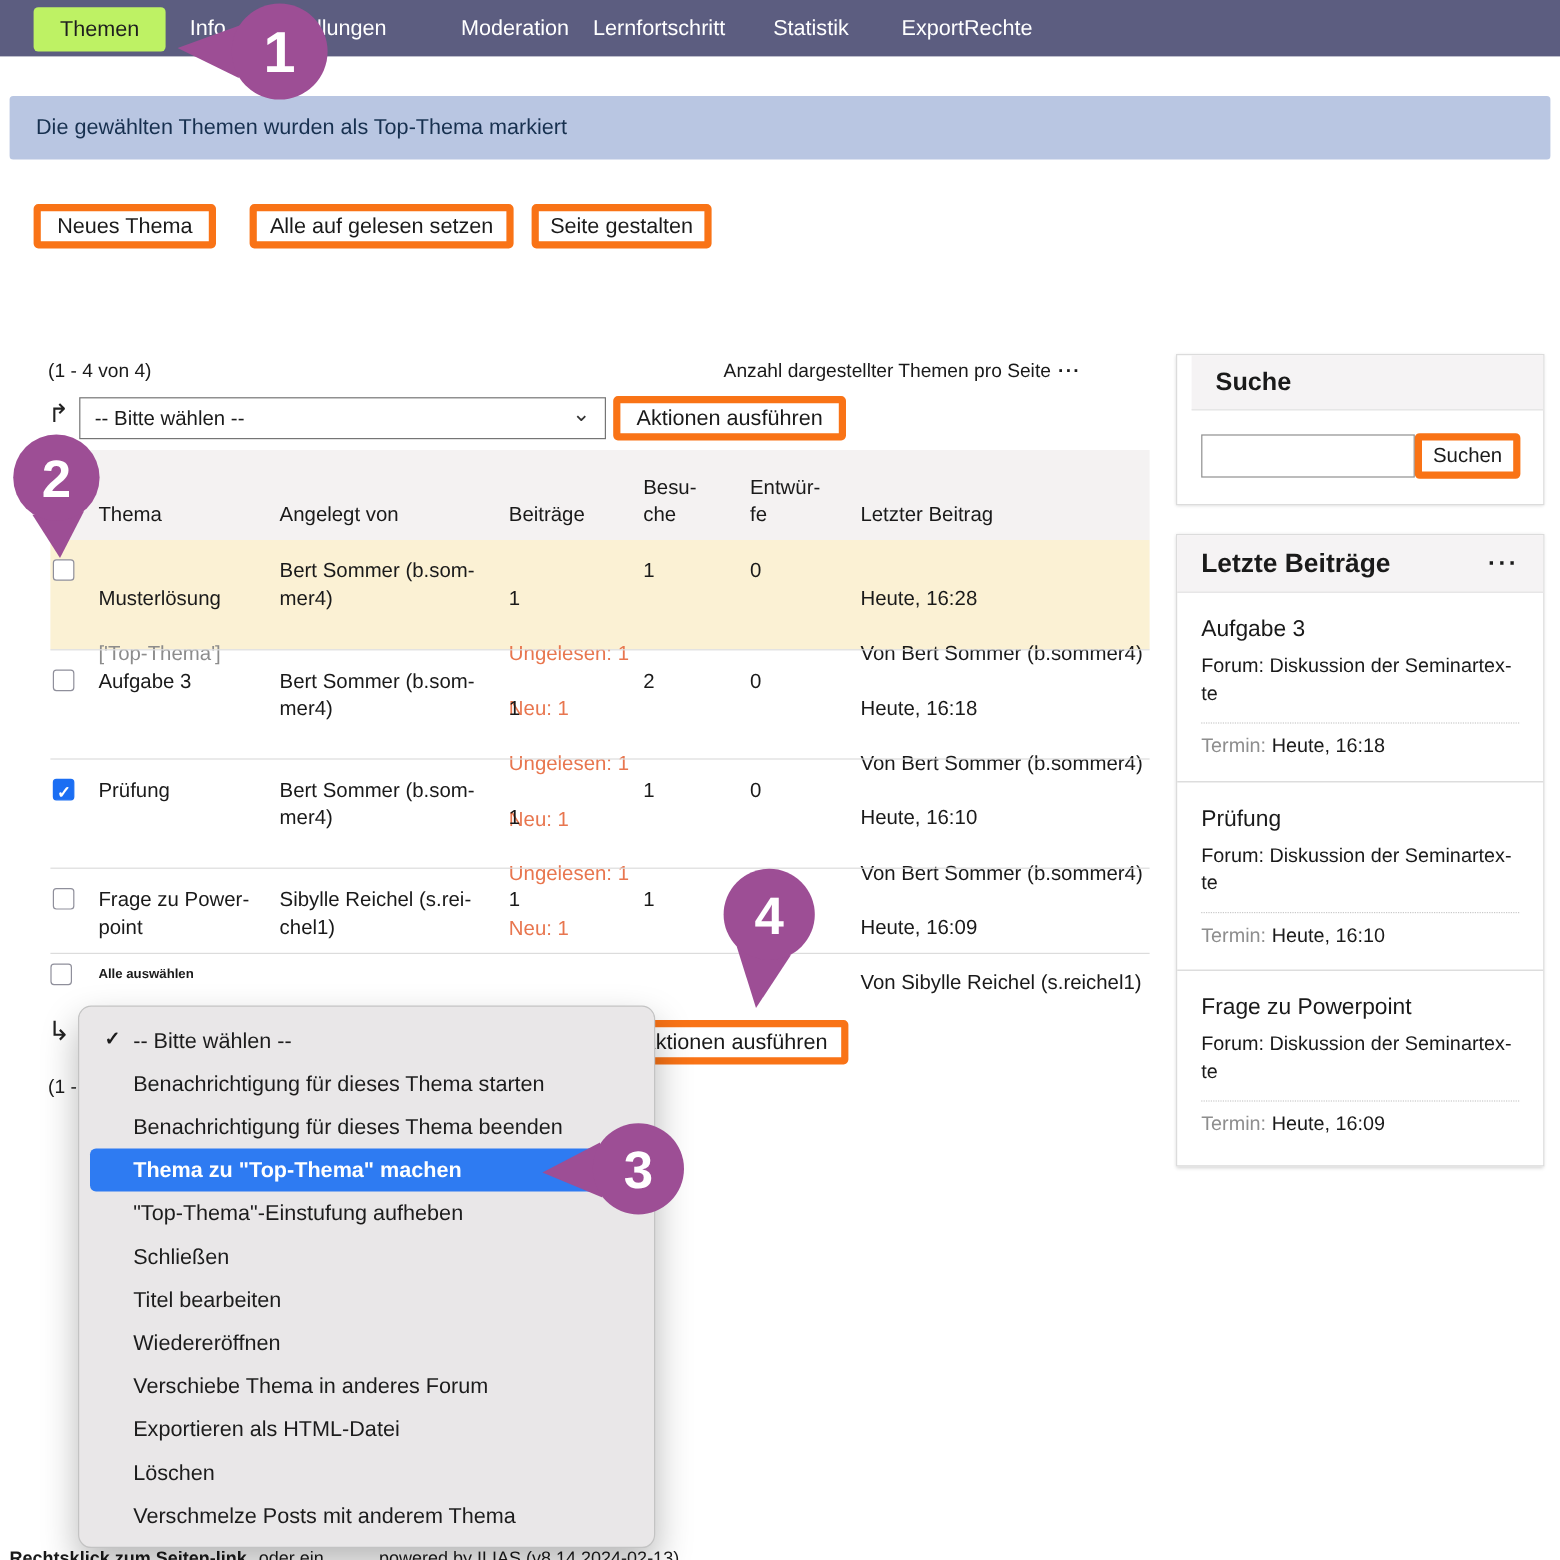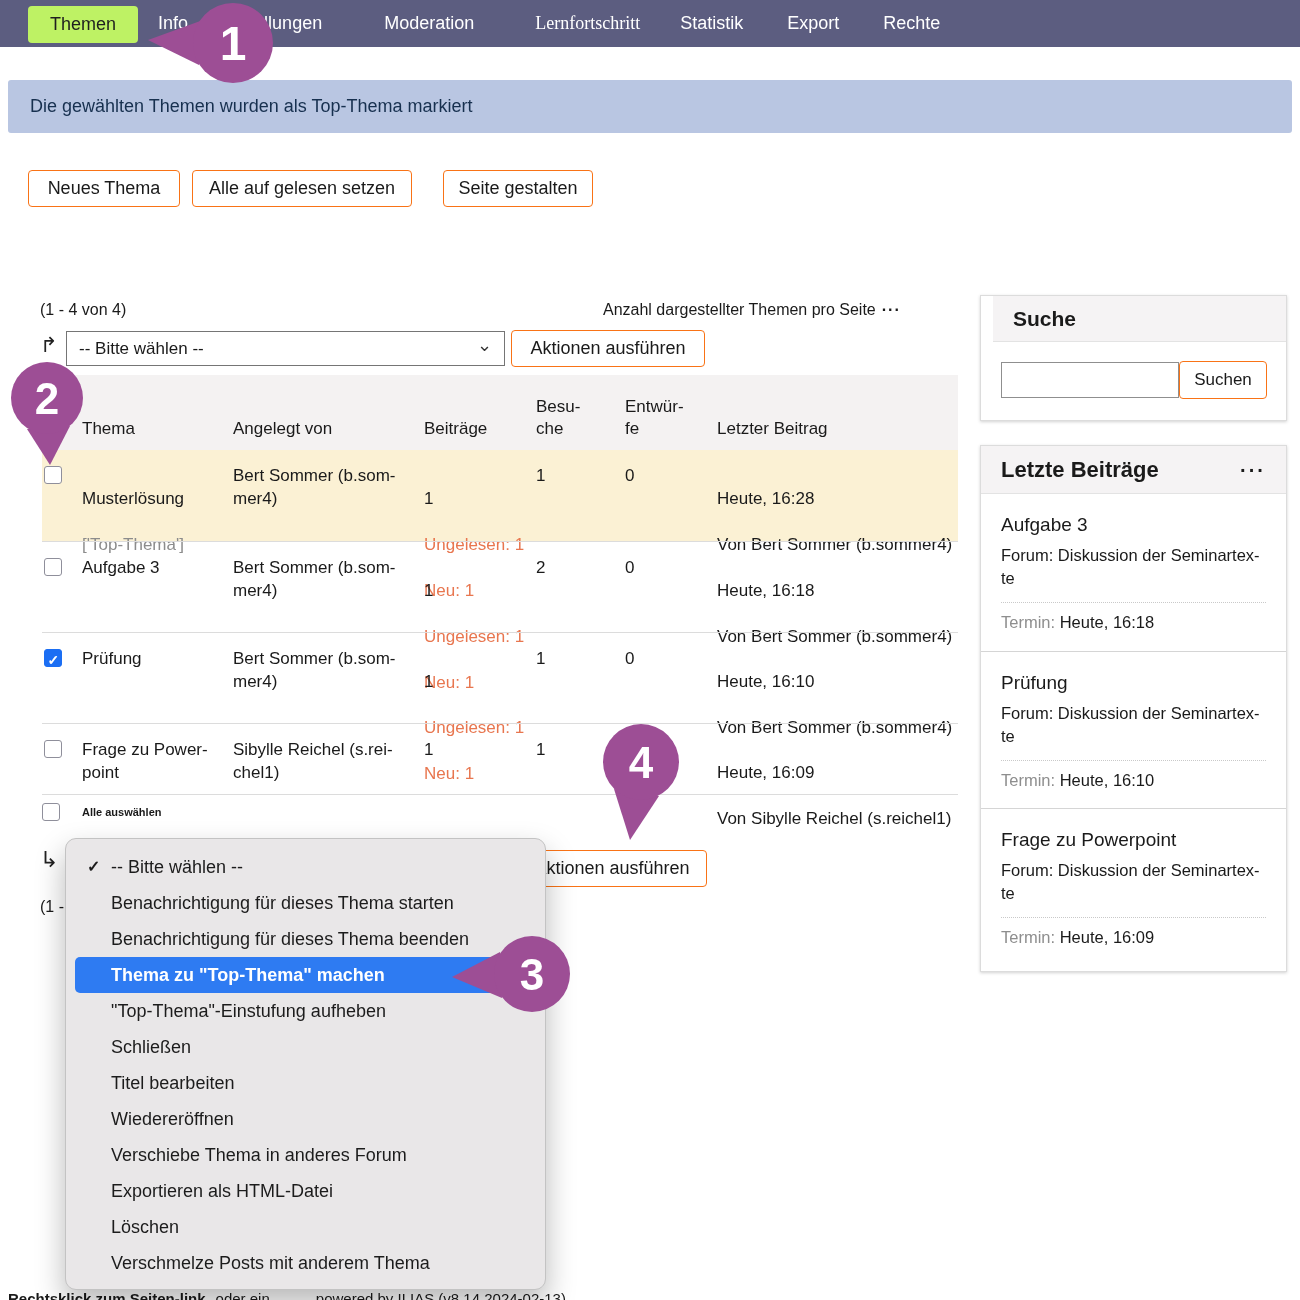"Lernfortschritt" .t-lern { font-family: Liberation Serif, serif -> none; margin-left: 61px -> 20px }
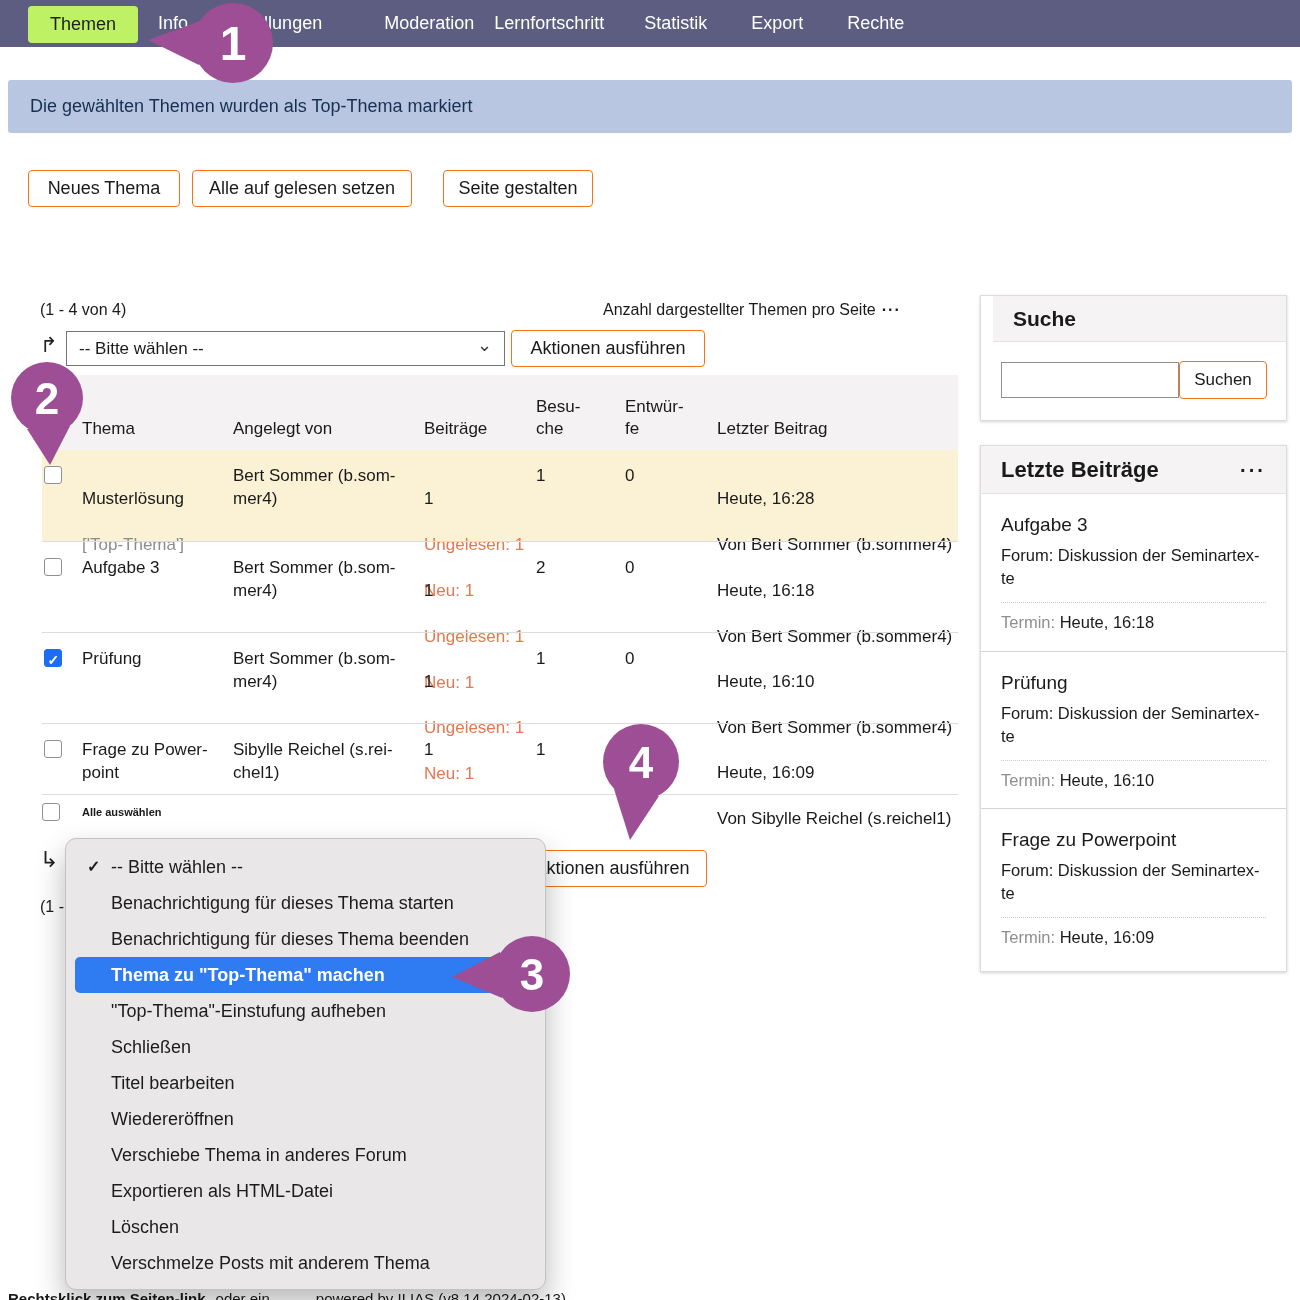"Rechte" .t-rechte { margin-left: 44px -> none }
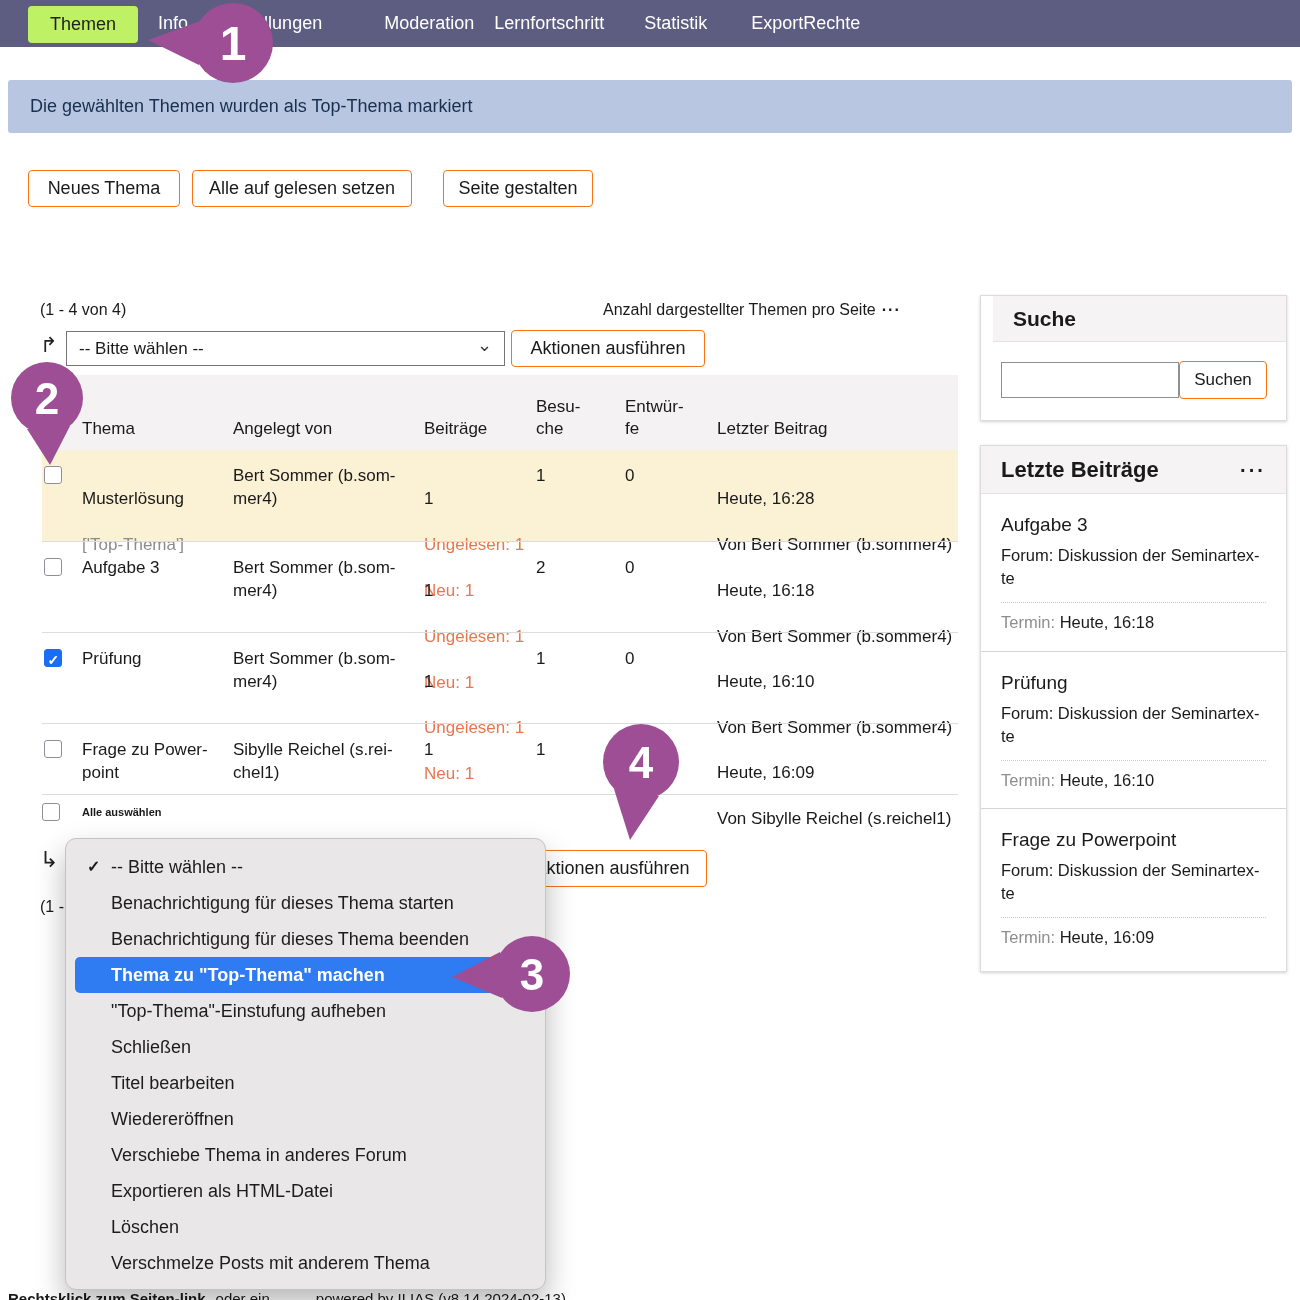"Neues Thema" .btn { border: 1px solid #f97316 -> 6px solid #f97316 }
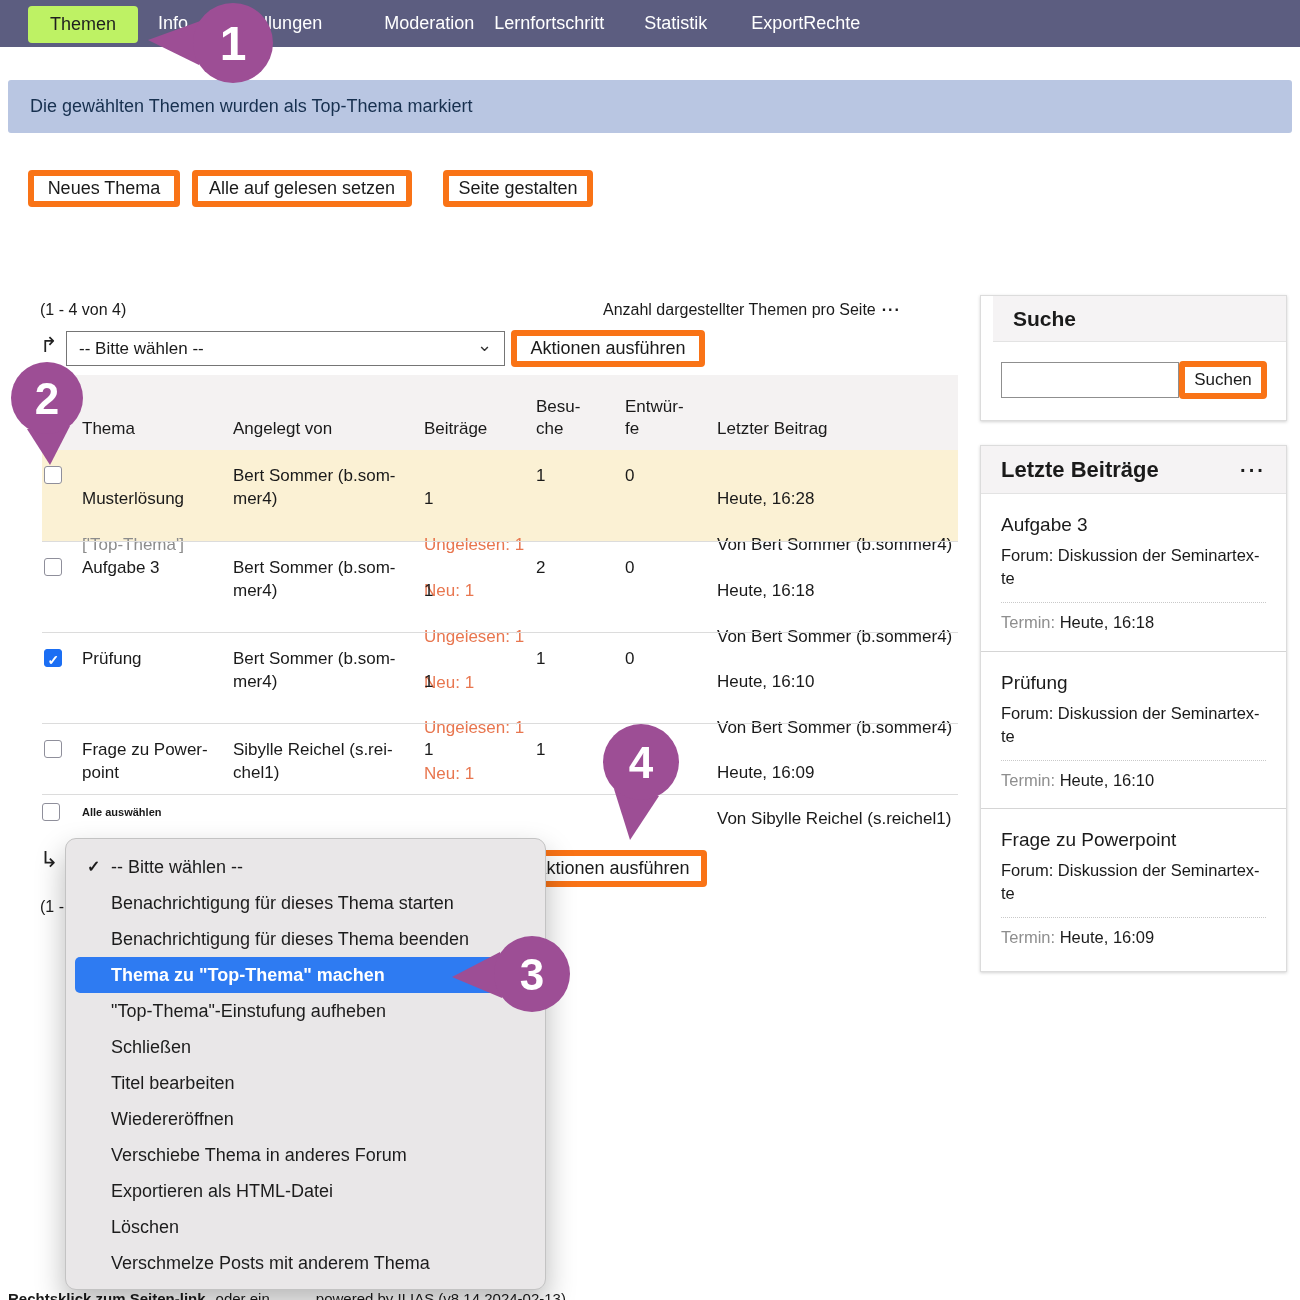"Alle auf gelesen setzen" #btn-read { left: 192px -> 208px }
